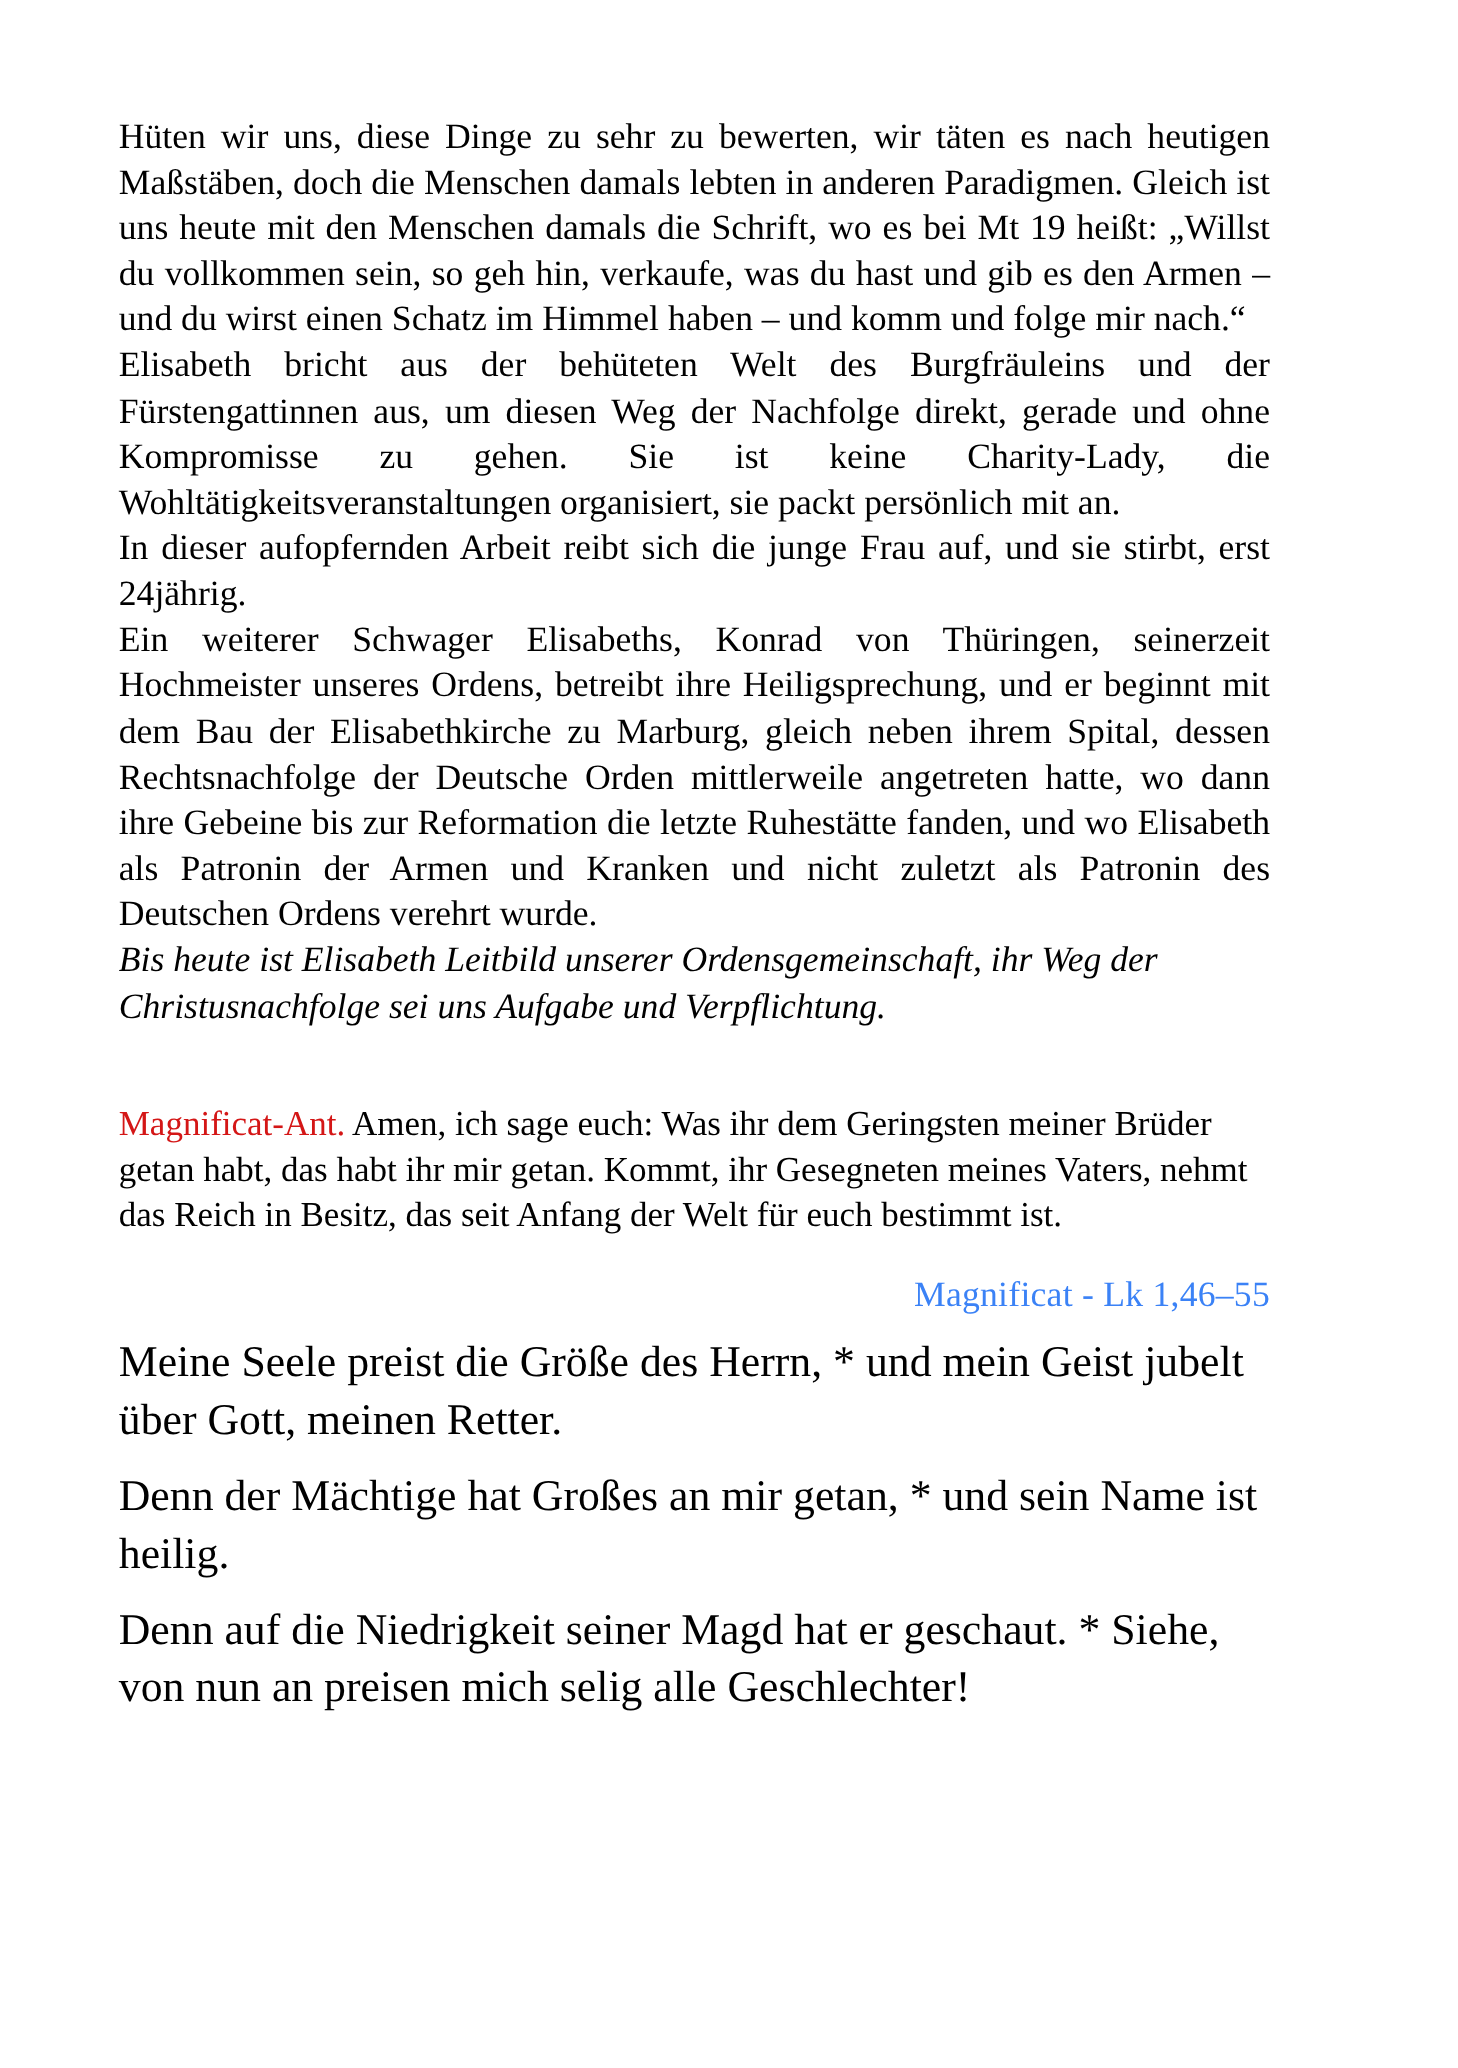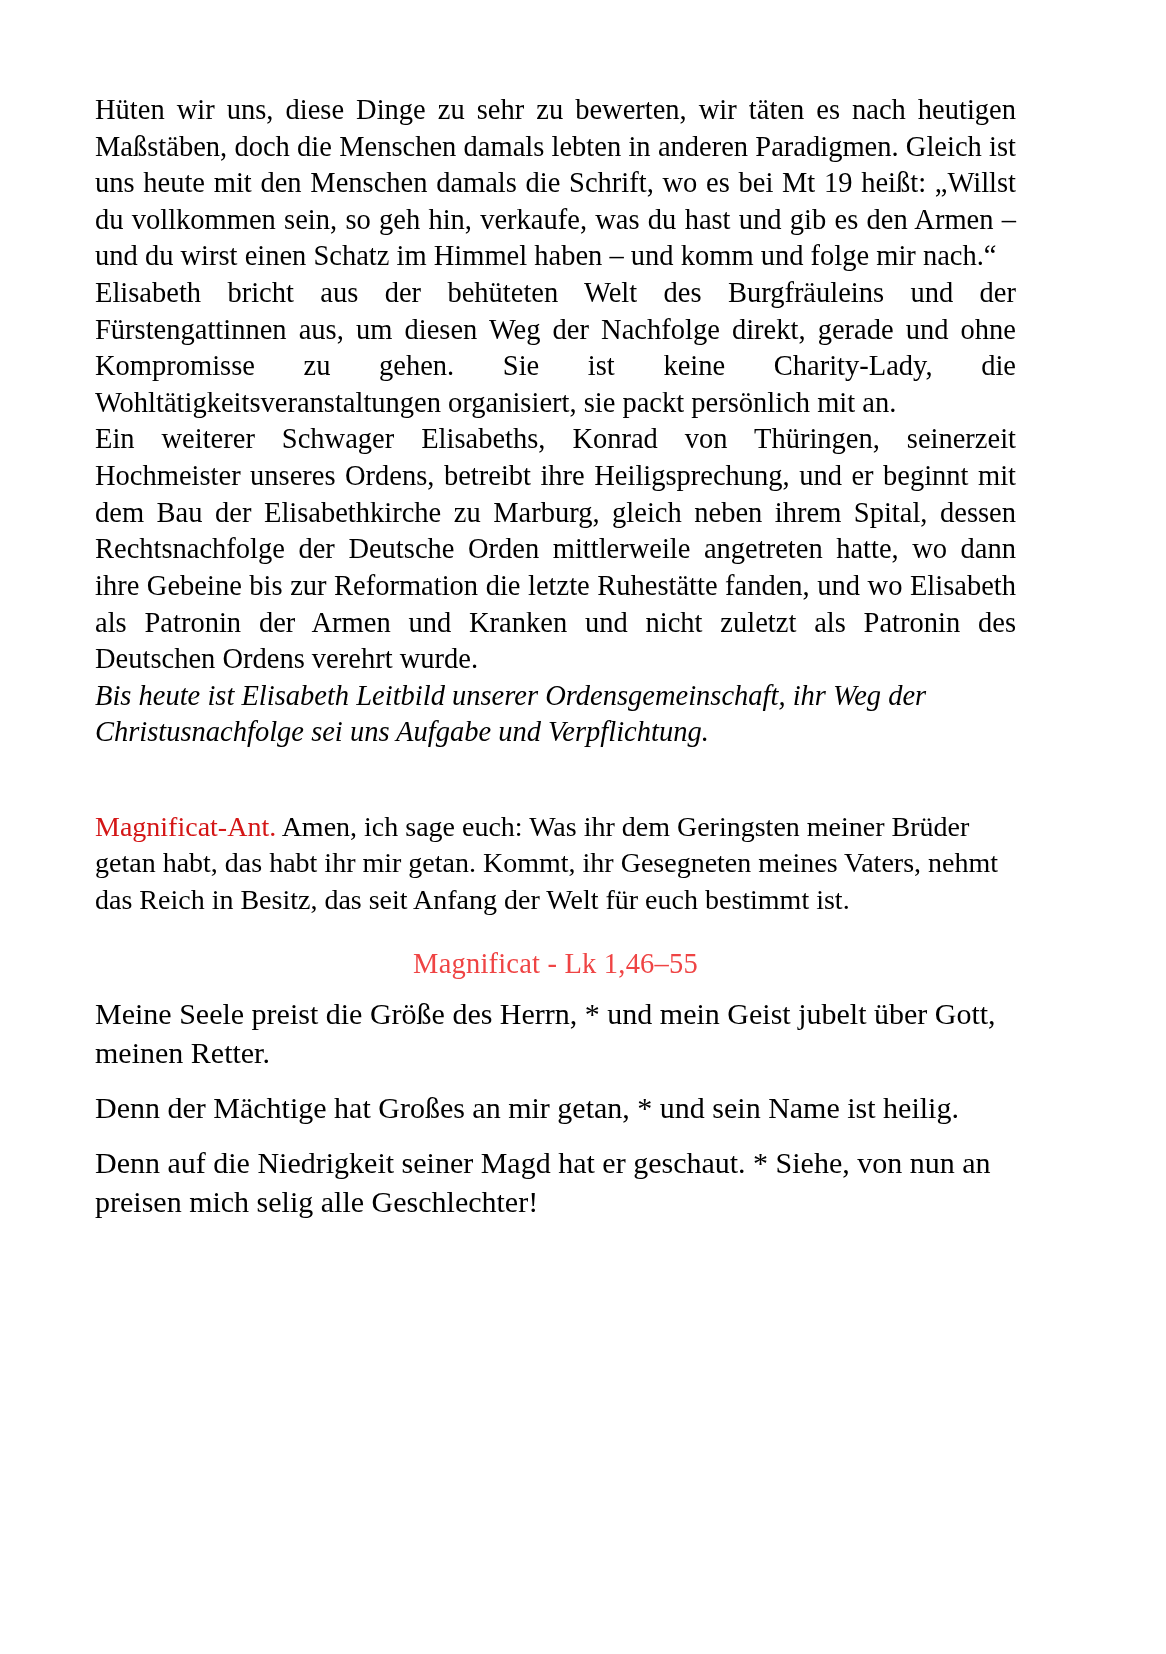"In dieser aufopfernden Arbeit reibt" p.para { html: none -> <p>In dieser aufopfernden Arbeit reibt sich die junge Frau auf, und sie stirbt, erst 24jährig.</p> }
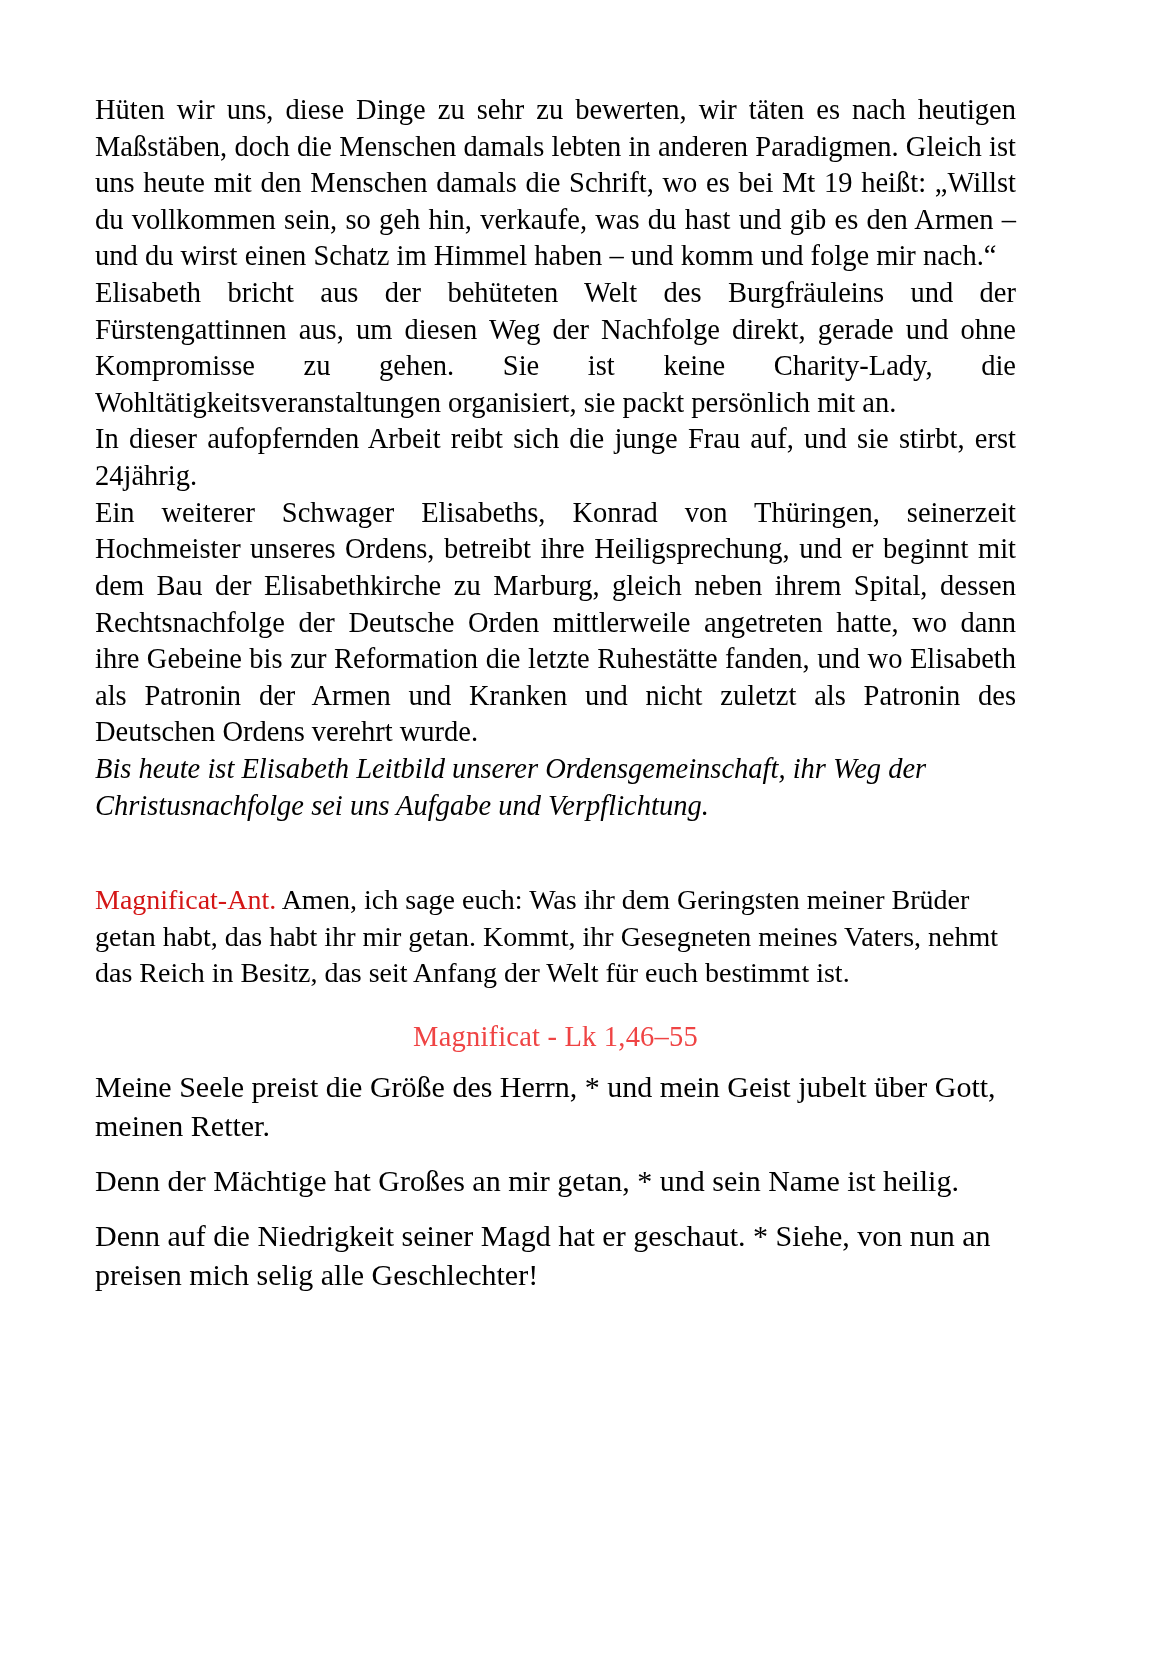"Magnificat - Lk 1,46–55" .canticle-title { color: #ef4444 -> #3b82f6; text-align: center -> right }
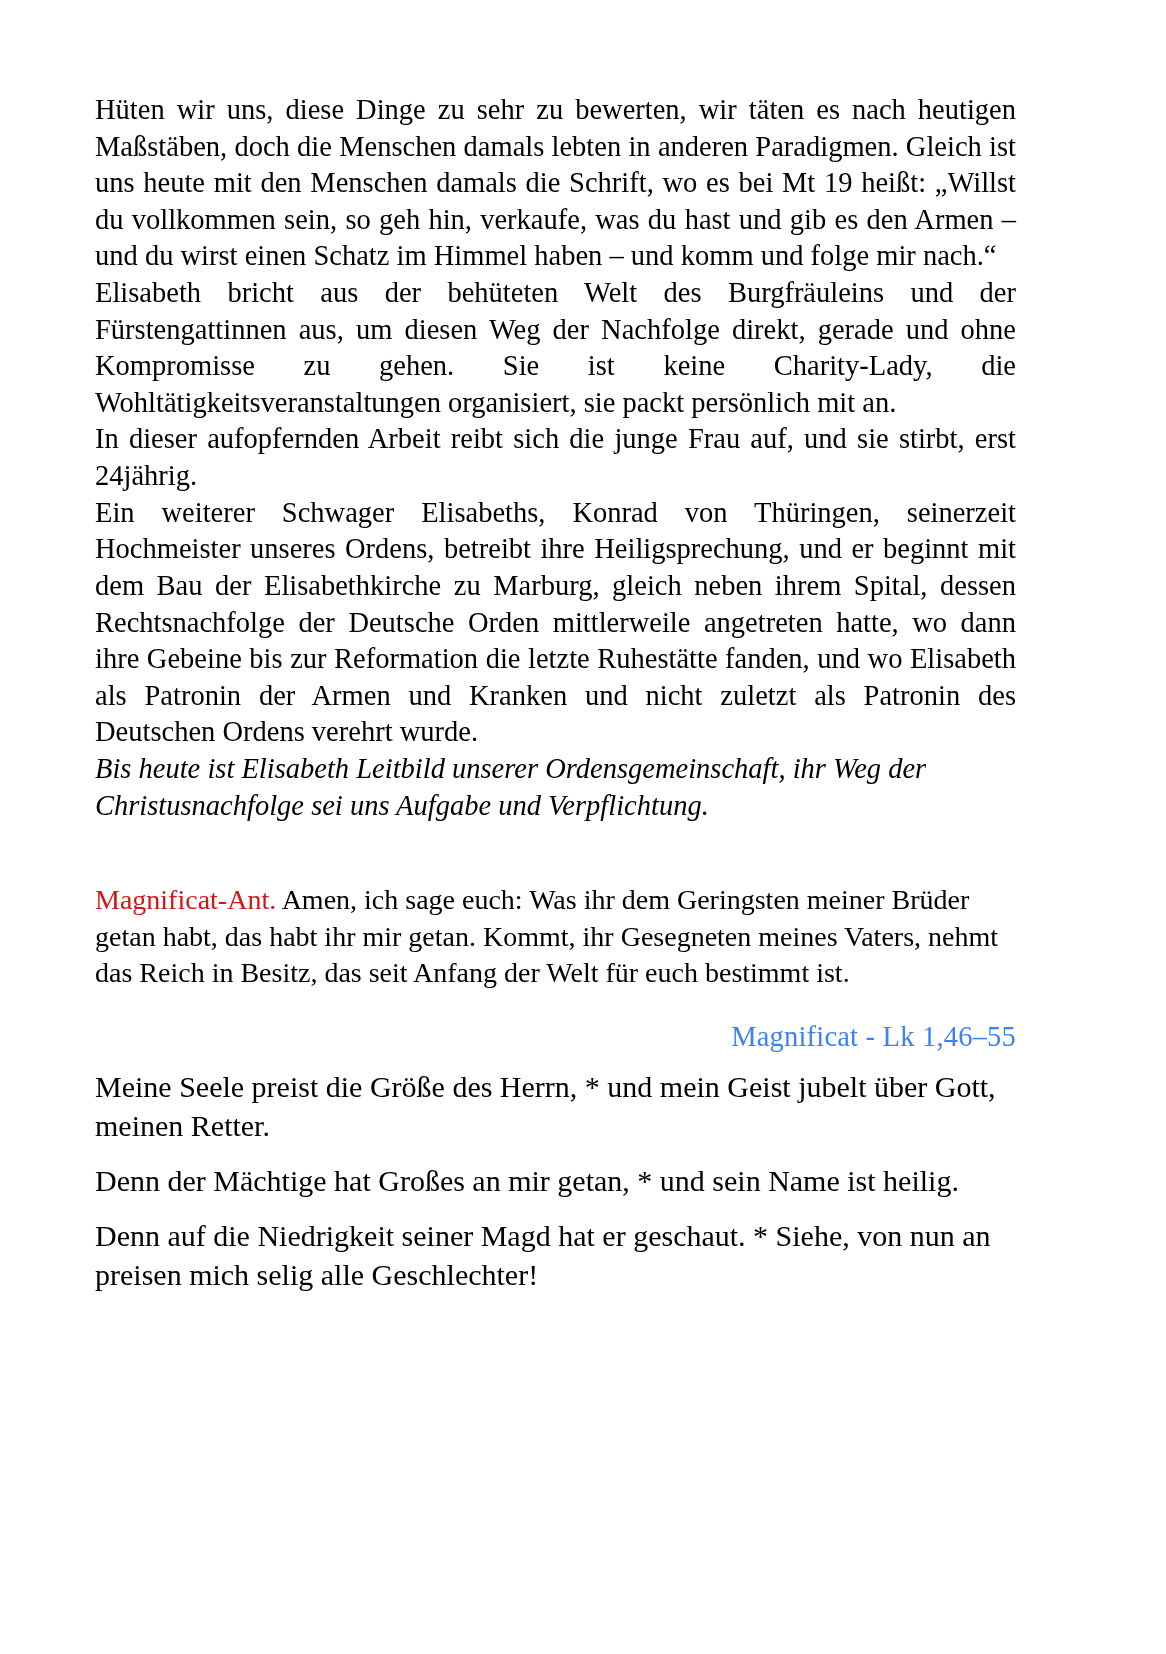"Meine Seele preist die Größe" .verse { font-size: 30px -> 35px }
